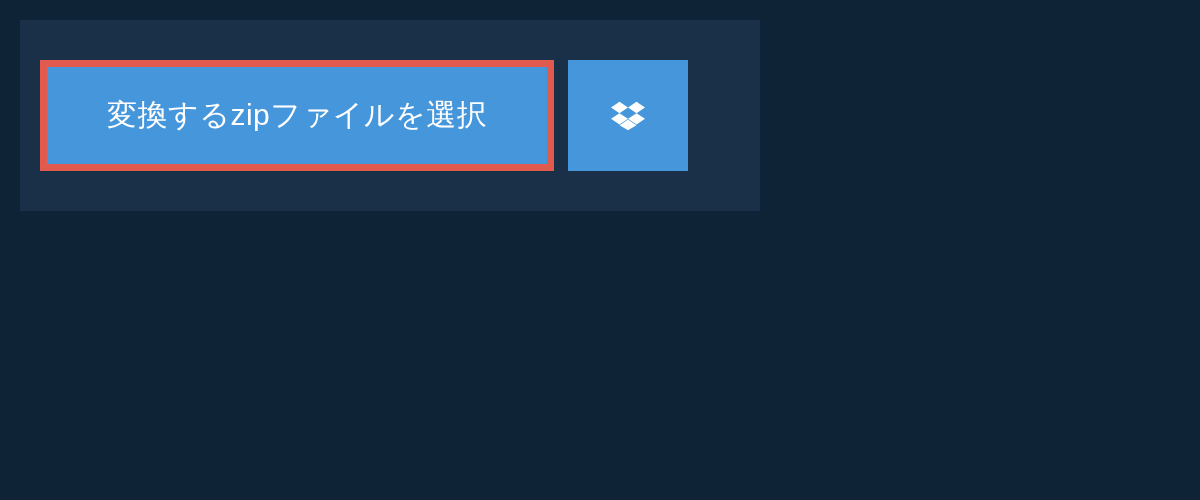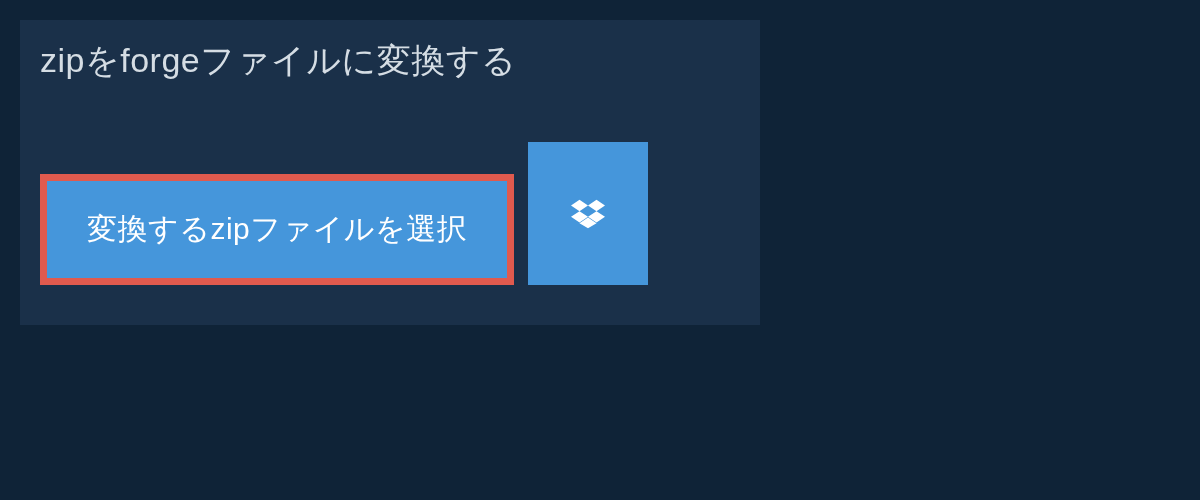"zipをforgeファイルに変換する" div.heading-wrap { html: <div> <h1>zipをforgeファイルに変換する</h1> </div> -> none }
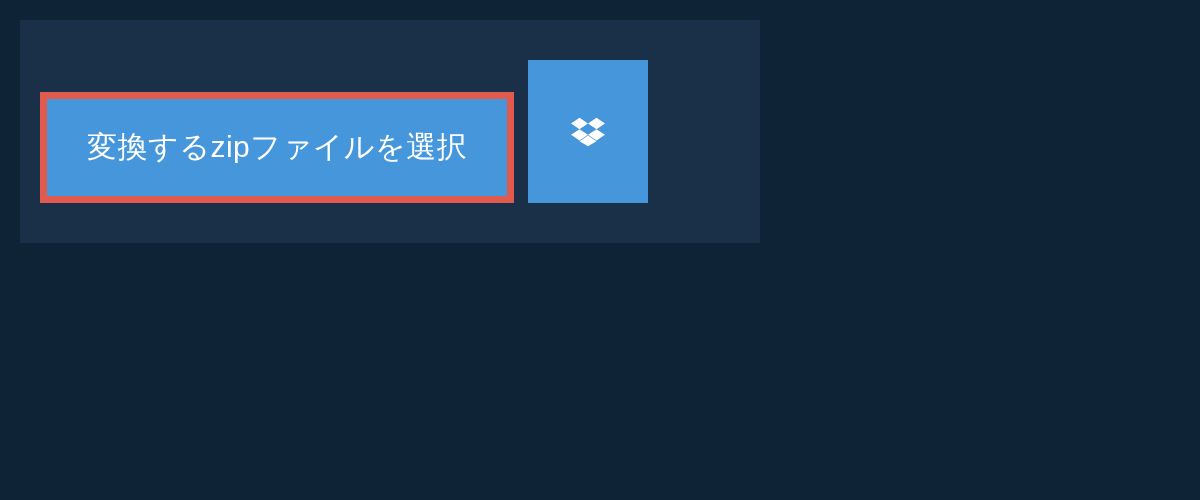"変換するzipファイルを選択" .select-button { margin-top: 32px -> none; padding: 28px 40px -> 28px 60px }
